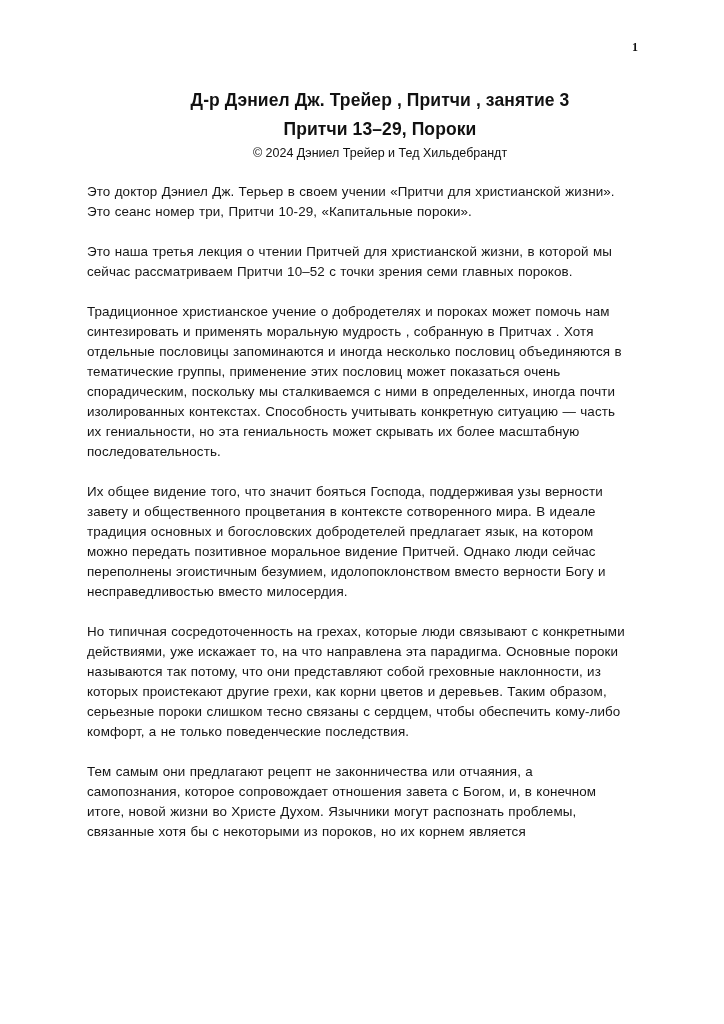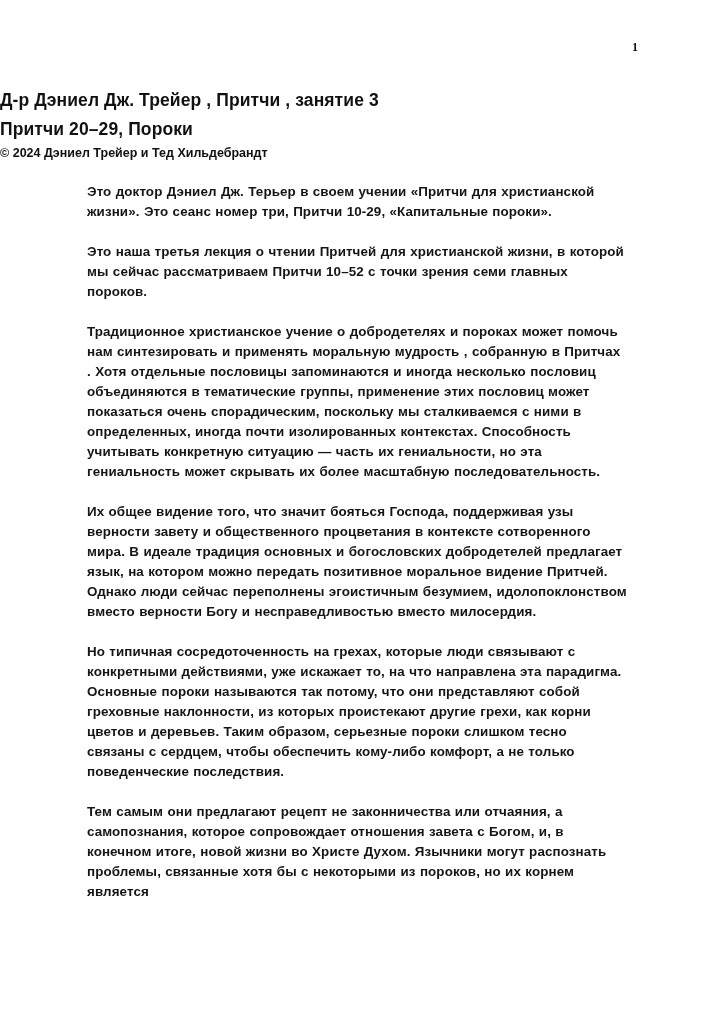"Д-р Дэниел Дж. Трейер ," .header { padding-left: none -> 36px; text-align: none -> center }
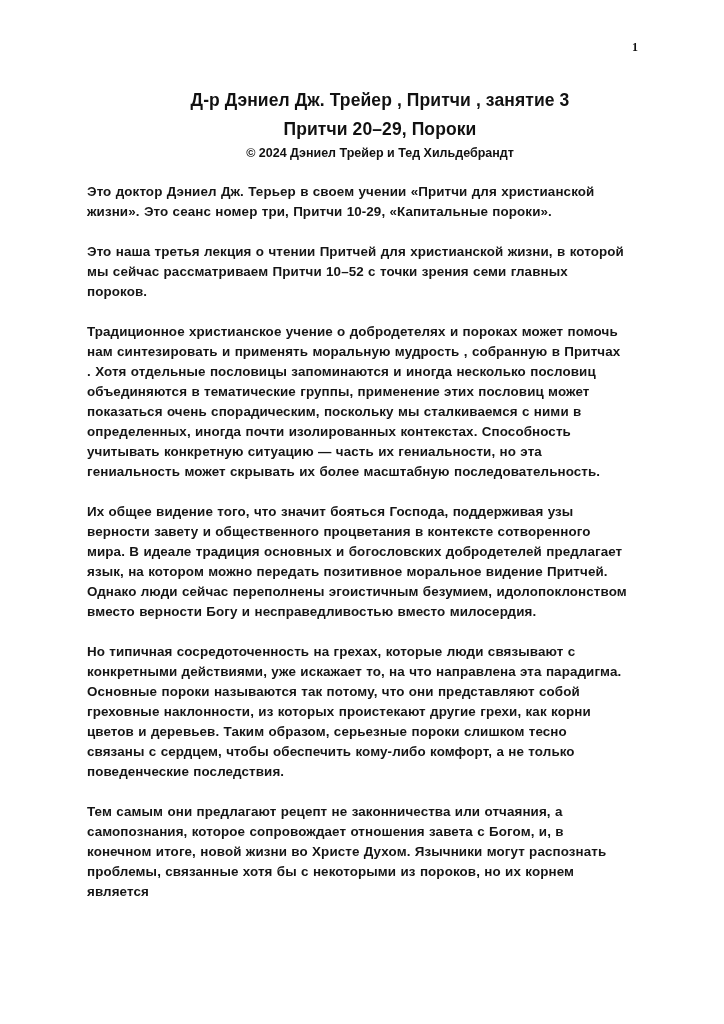"Притчи 20–29, Пороки" h1.title-line2 { text: 20 -> 13 }
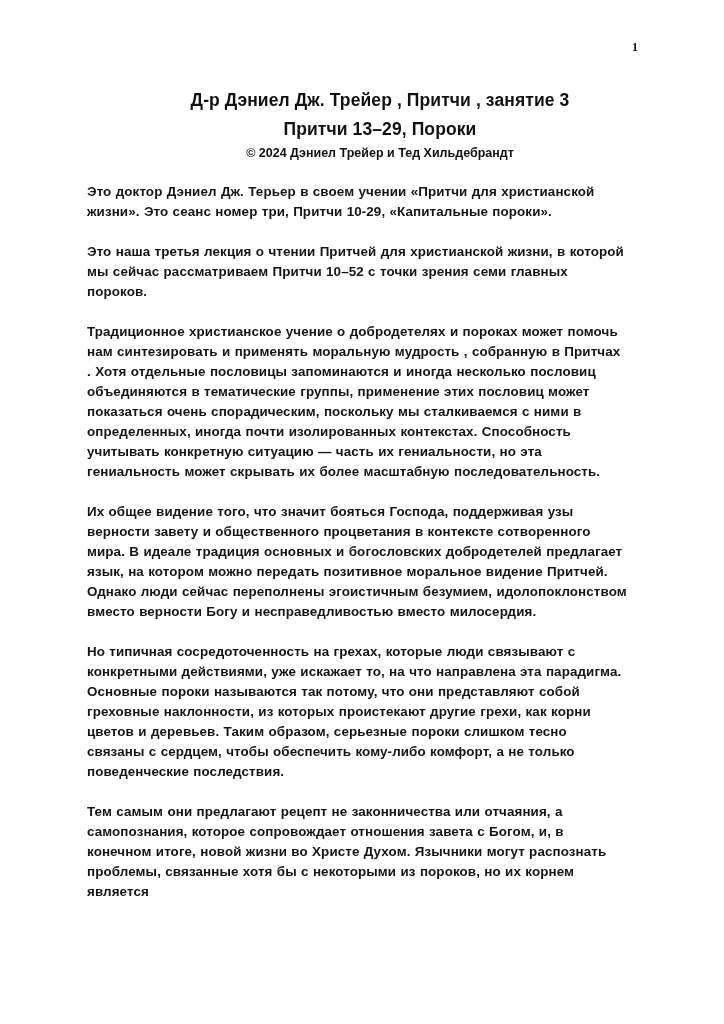"© 2024 Дэниел Трейер и" .copyright { font-weight: 700 -> 400 }
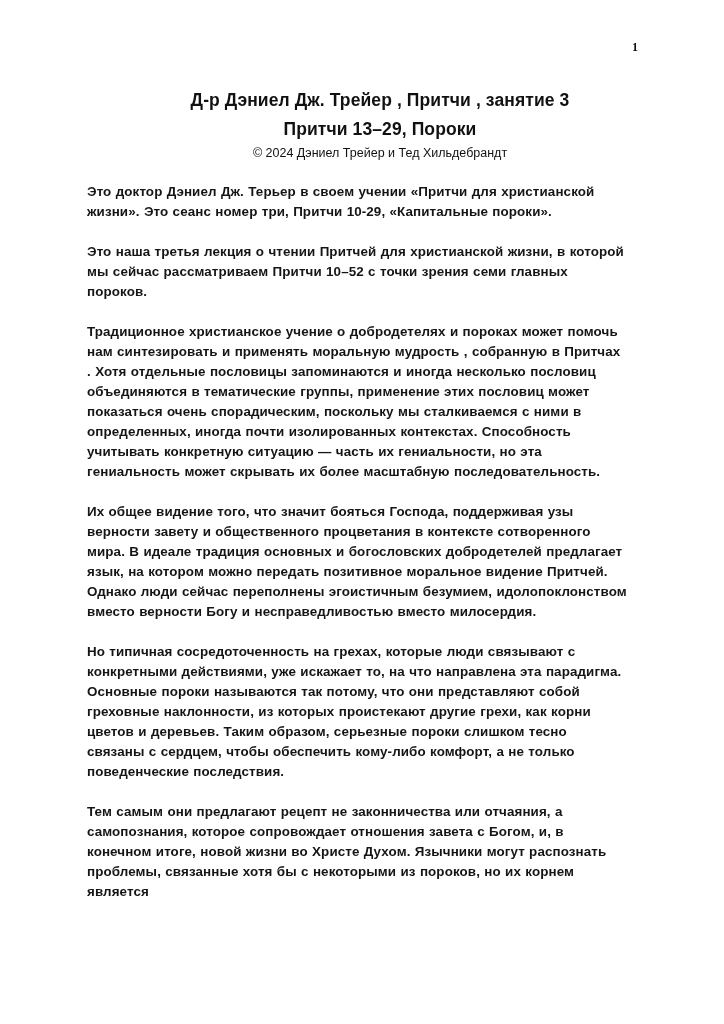"Это доктор Дэниел Дж. Терьер" .body-text p { font-weight: 700 -> 400 }
